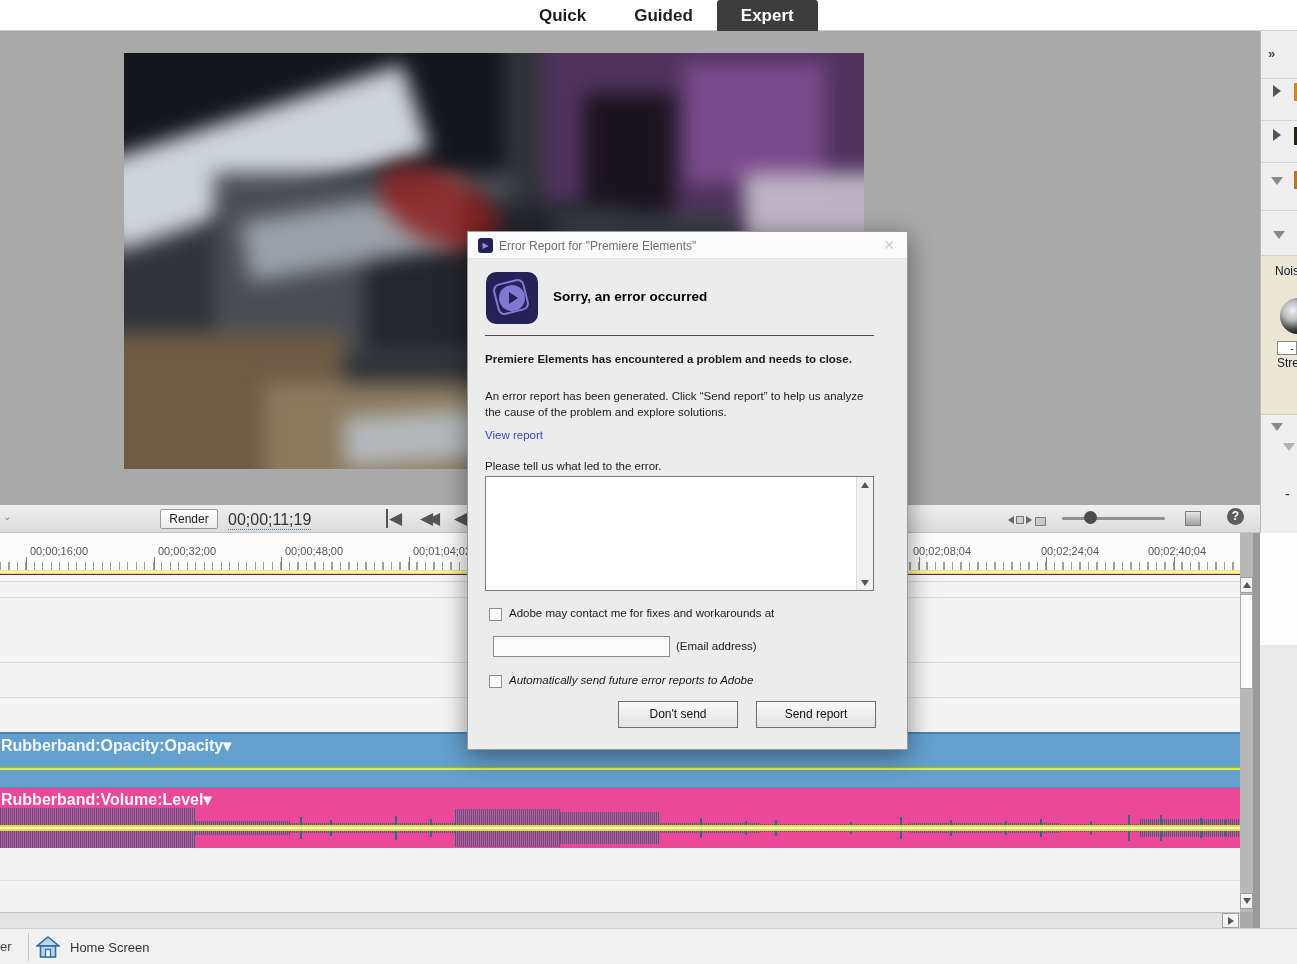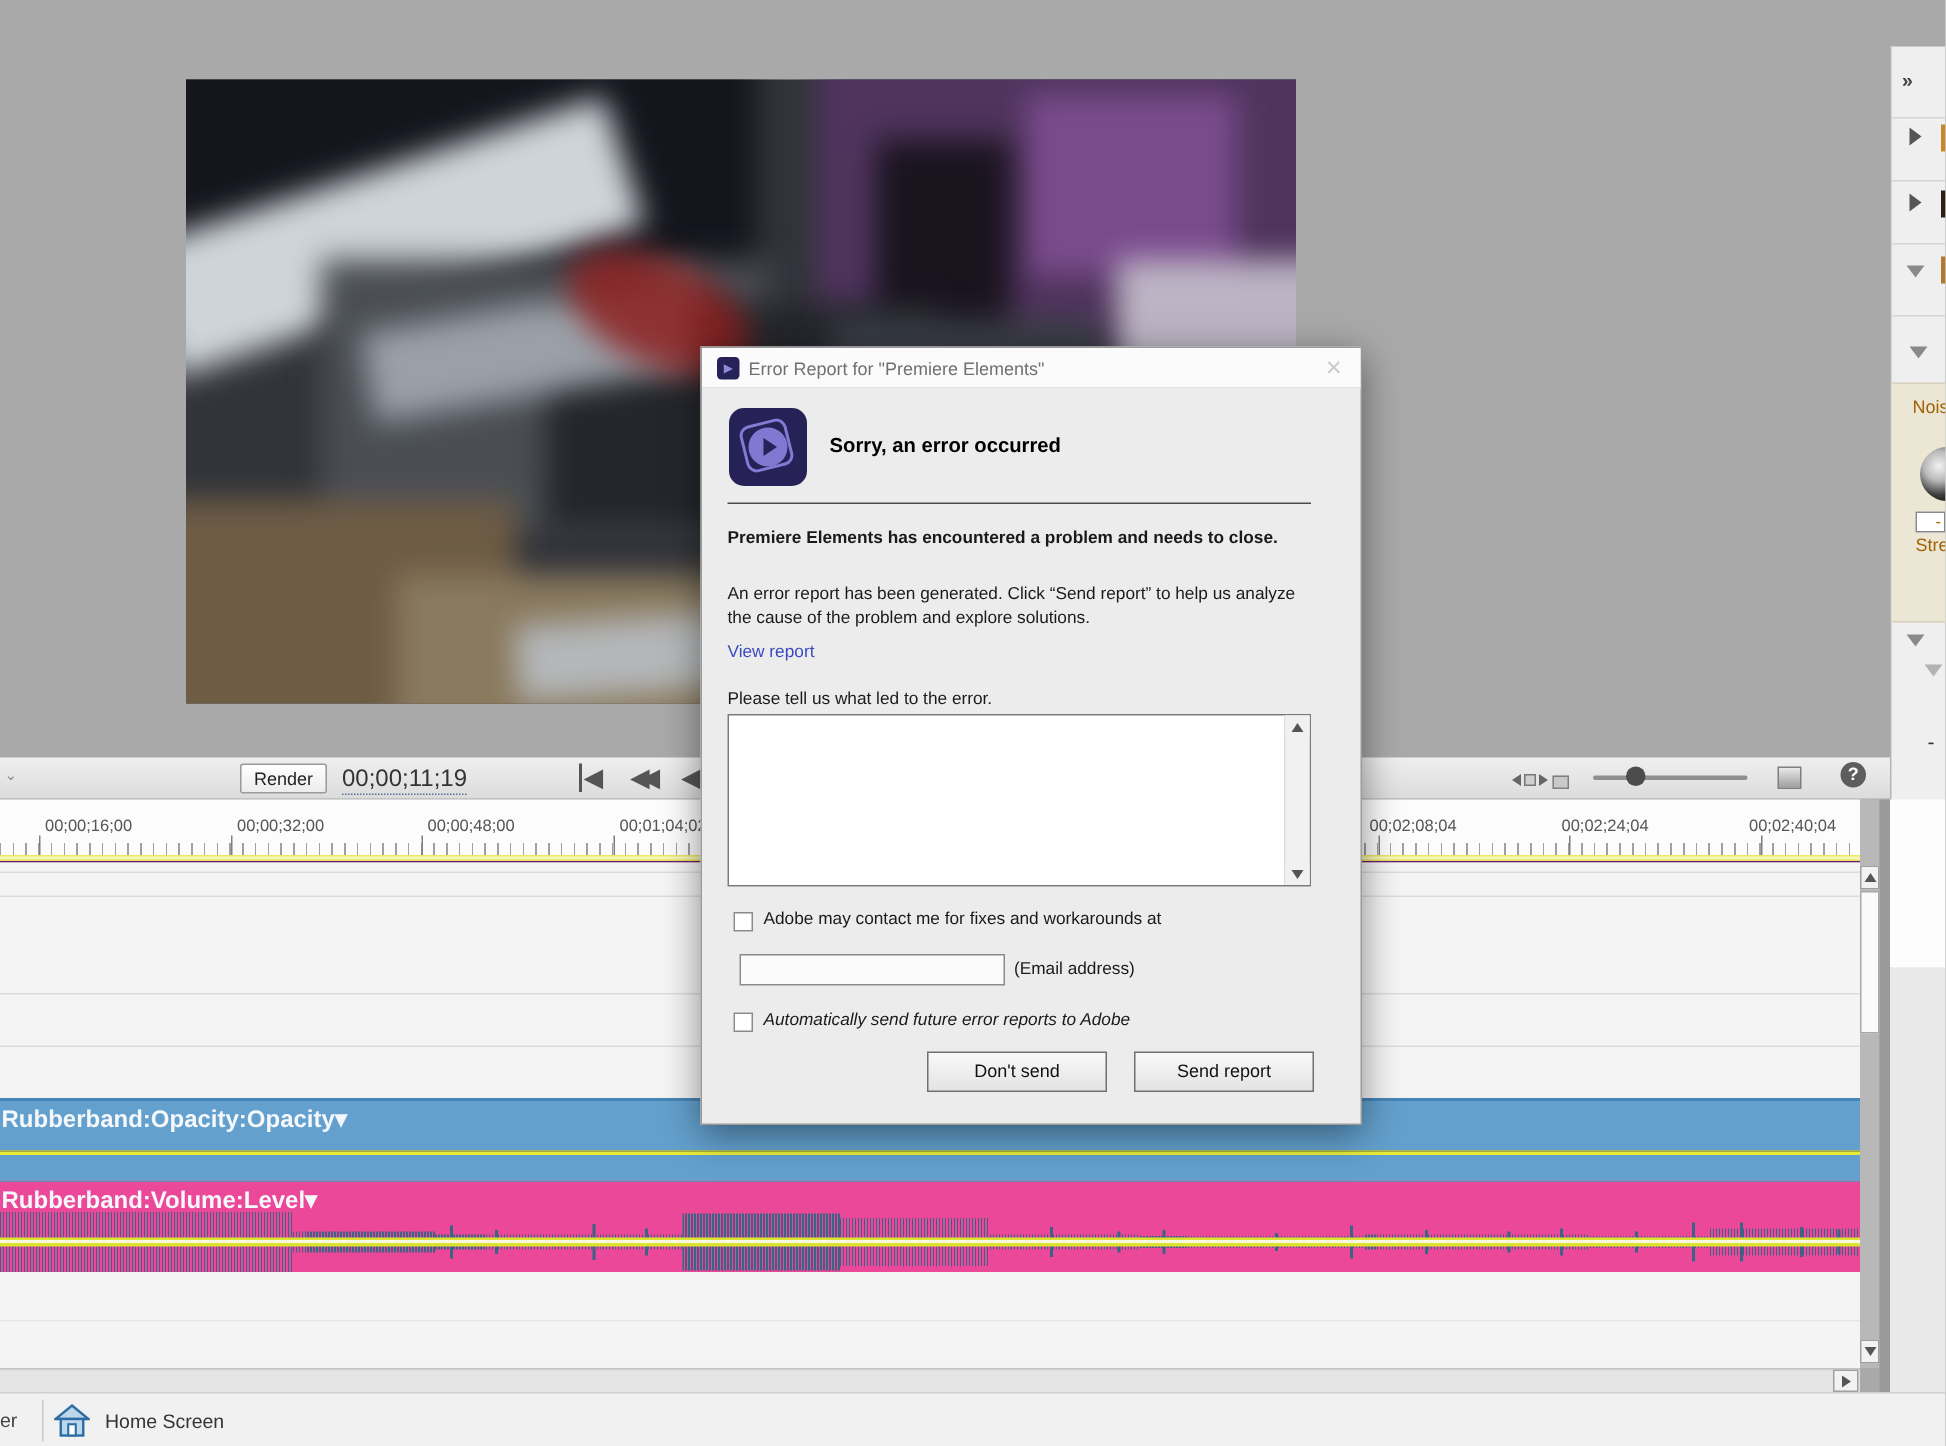"Quick" div.abs { html: none -> <div> <div> <div>Quick</div> <div>Guided</div> <div>Expert</div> </div> </div> }
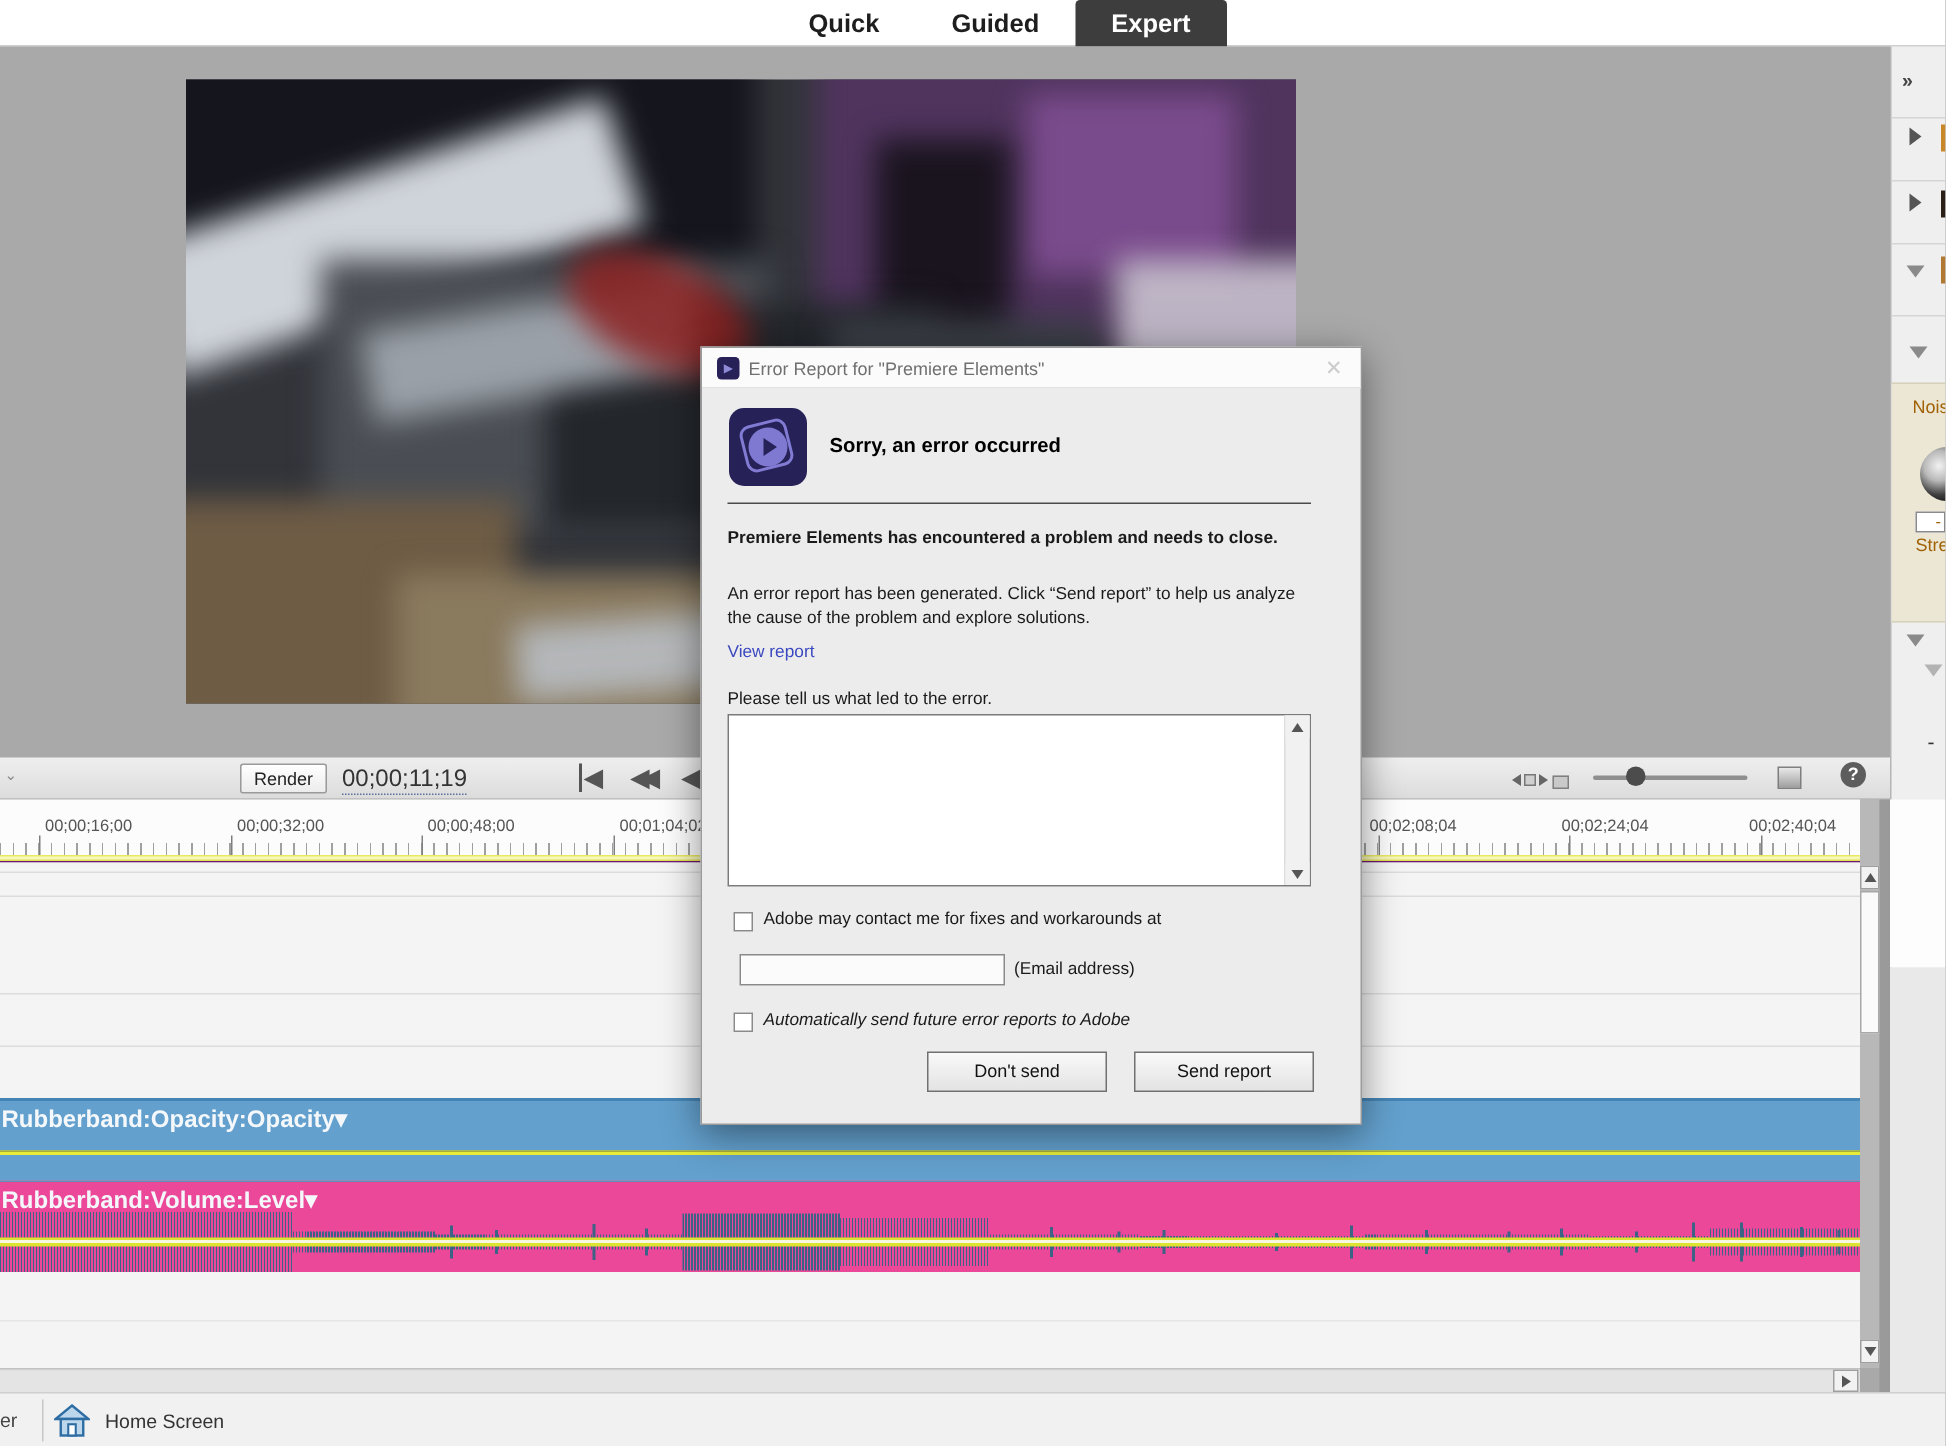"Nois" .beige { color: #a16207 -> #0f172a }
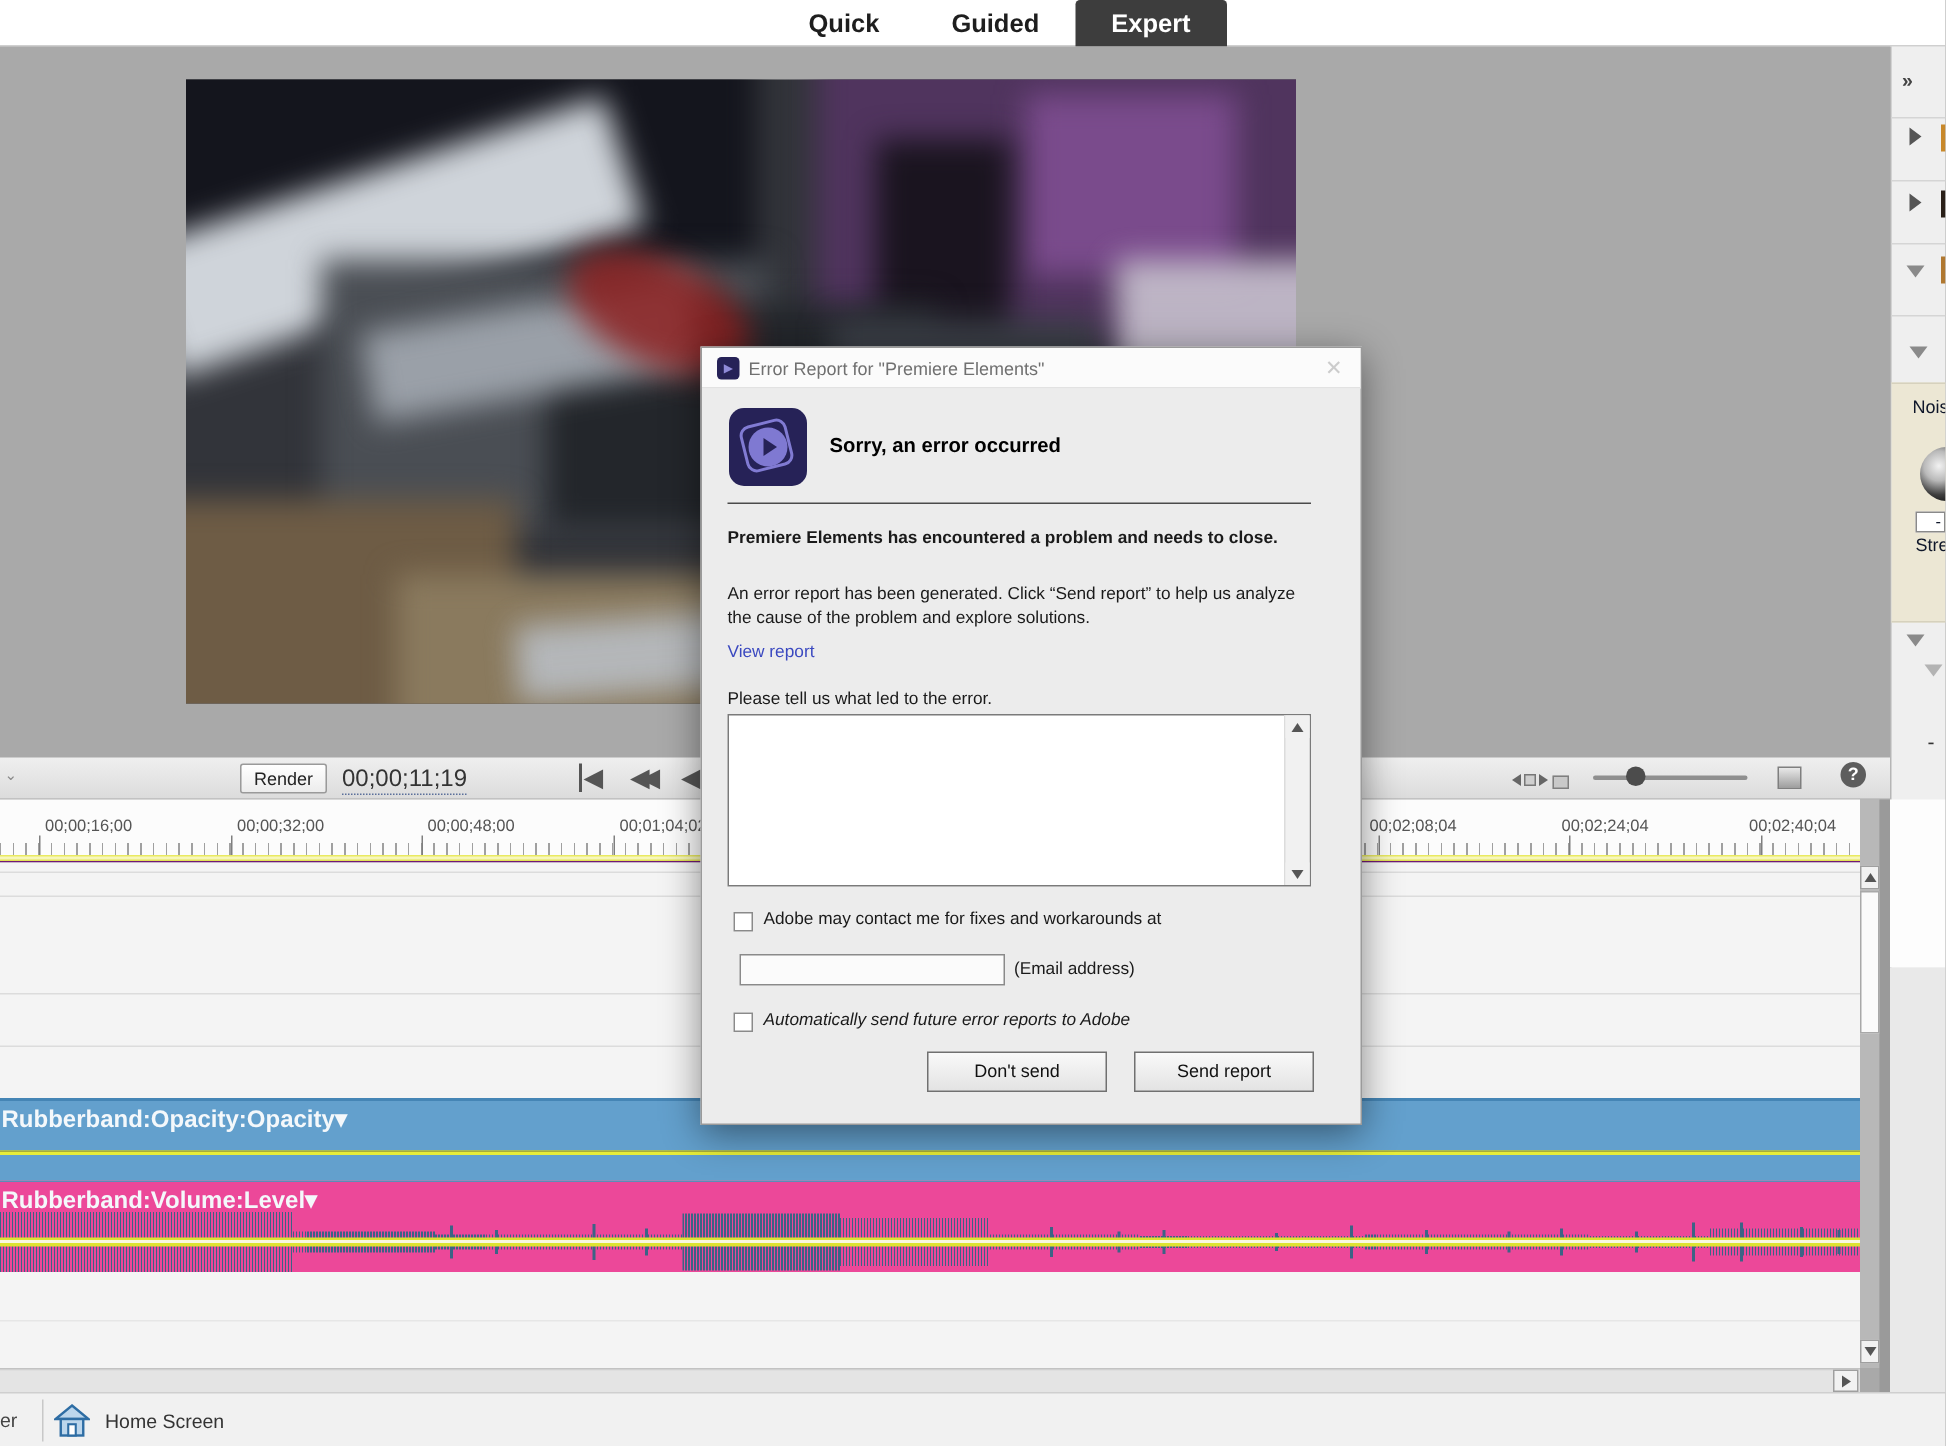"00;02;40;04" span.rlabel { margin-left: 18px -> none }
